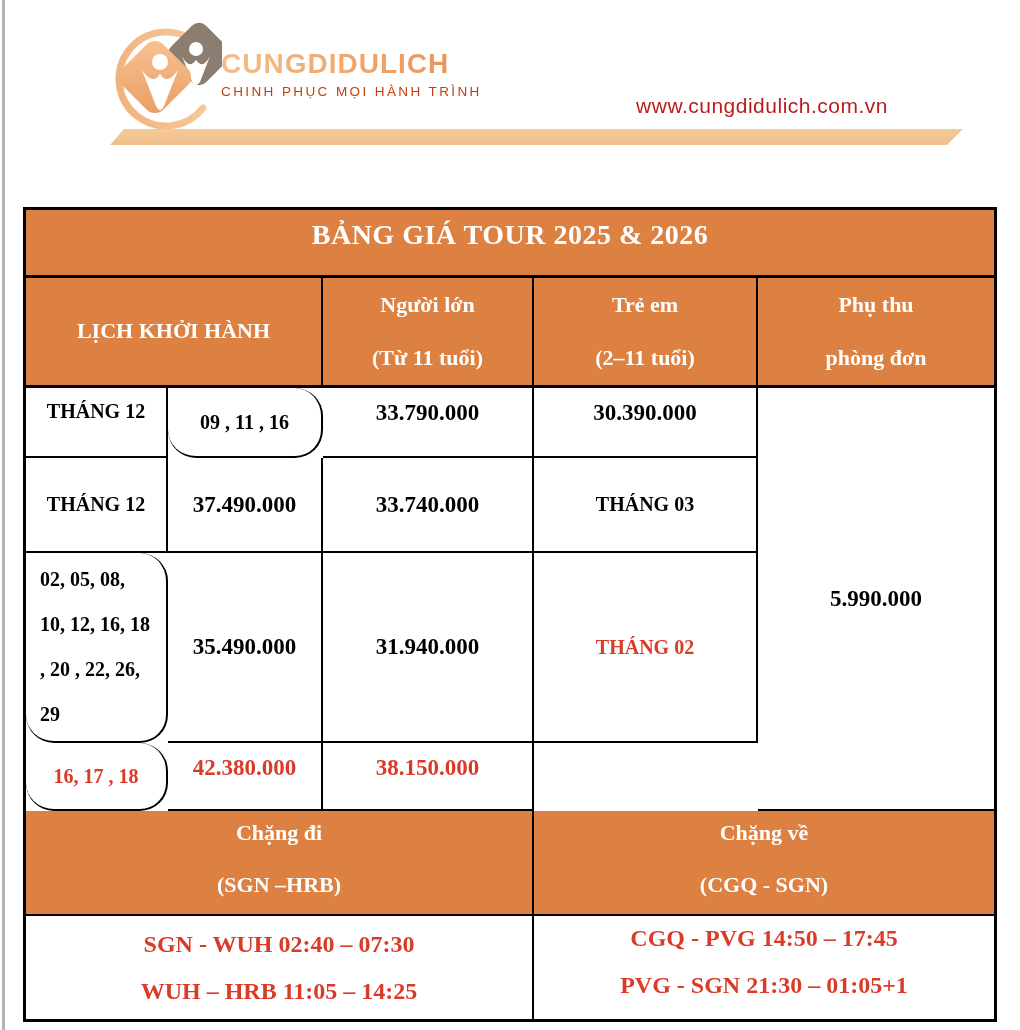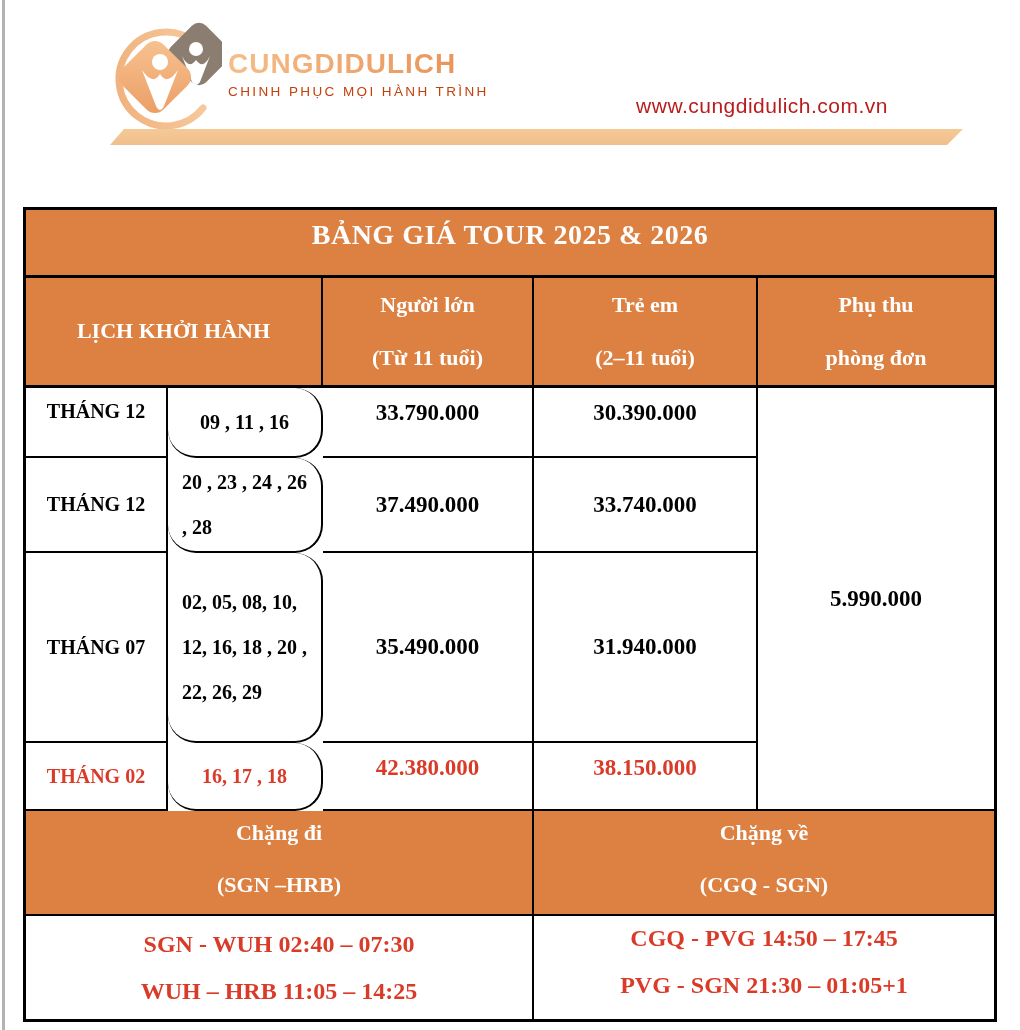"CUNGDIDULICH" .brand-block { left: 228px -> 221px }
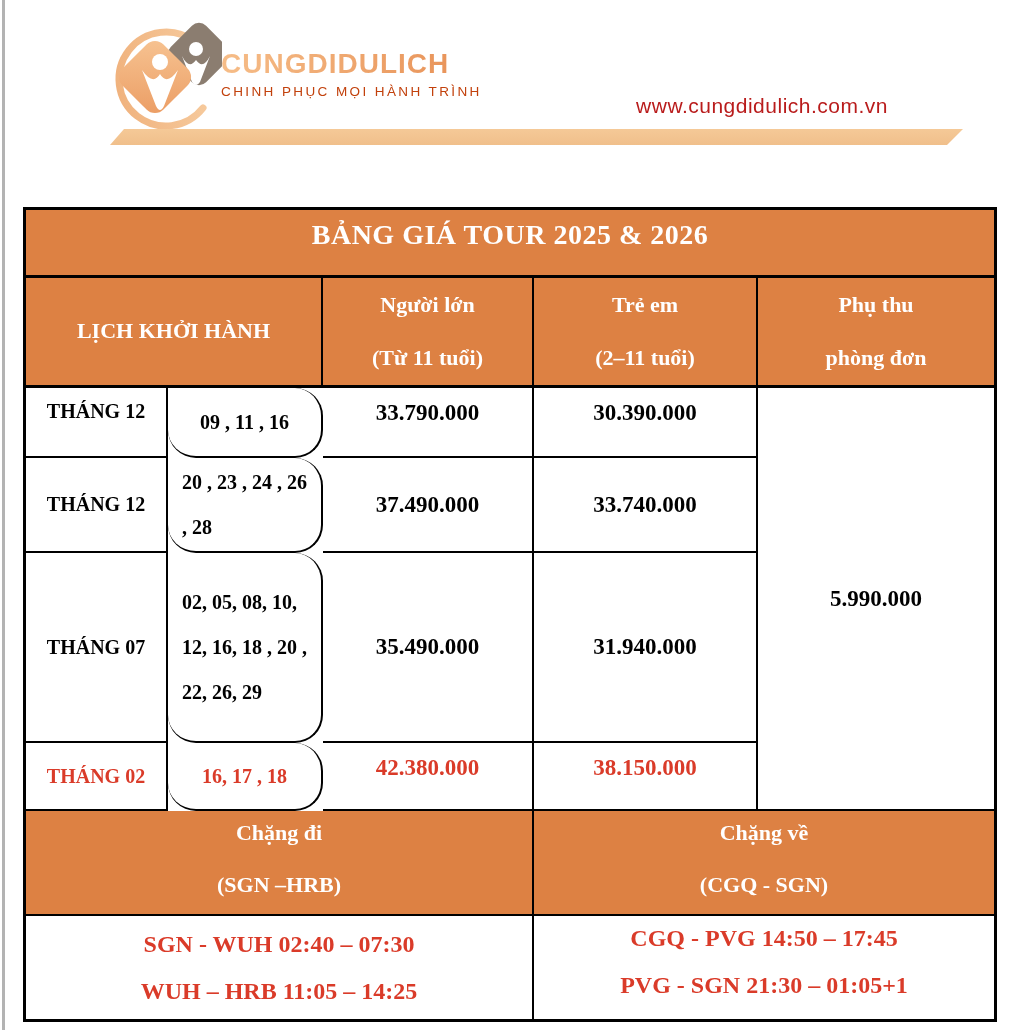"20 , 23 , 24" div.cell { html: <div>20 , 23 , 24 , 26 , 28</div> -> none }
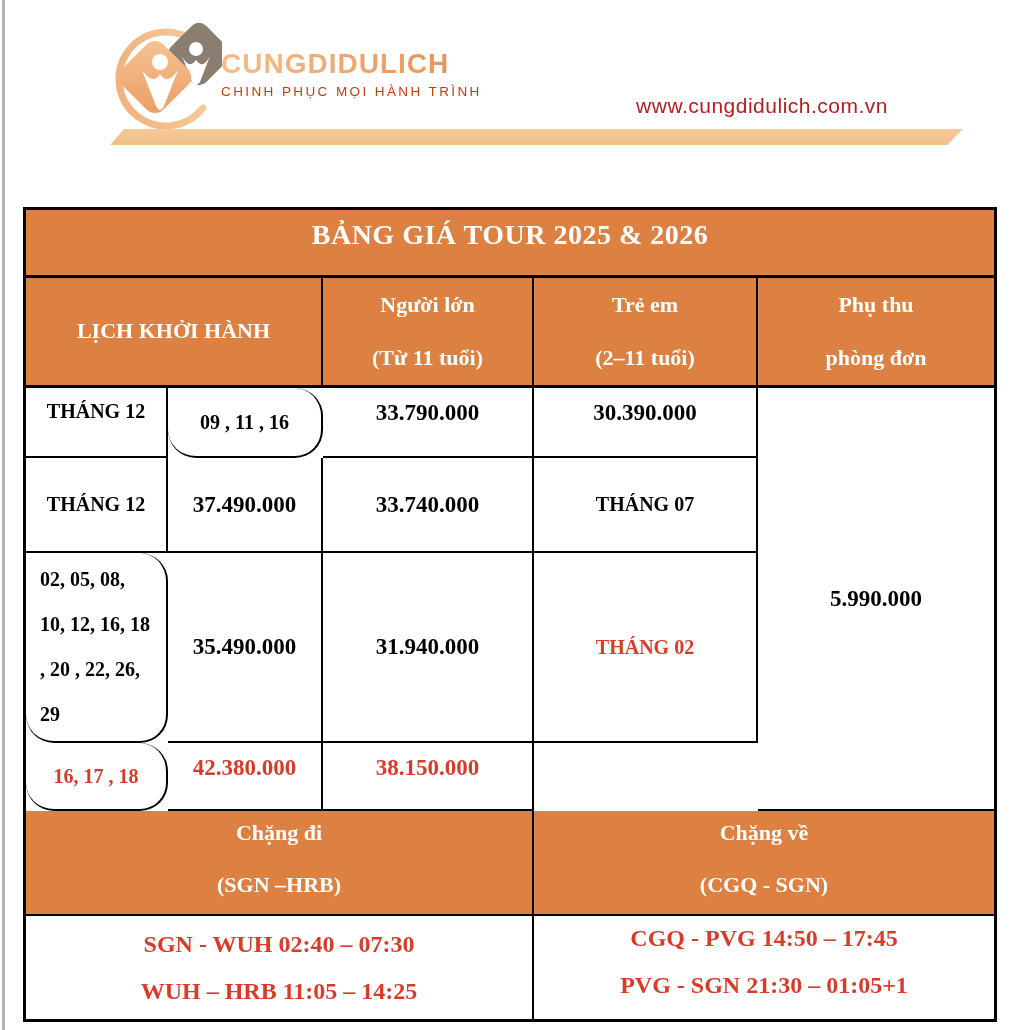"THÁNG 07" div.cell { text: 07 -> 03 }
